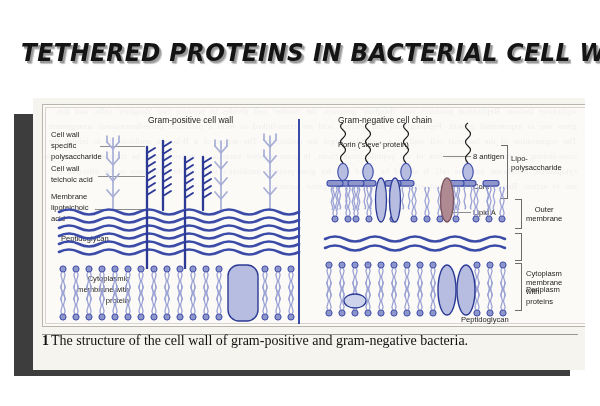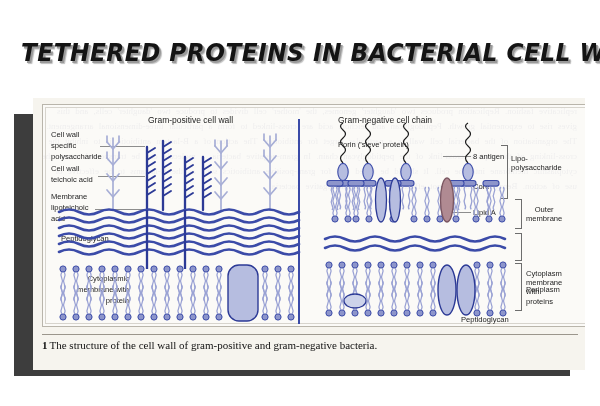"1 The structure of the" #figure-caption { font-size: 11px -> 14px; top: 241px -> 235px }
